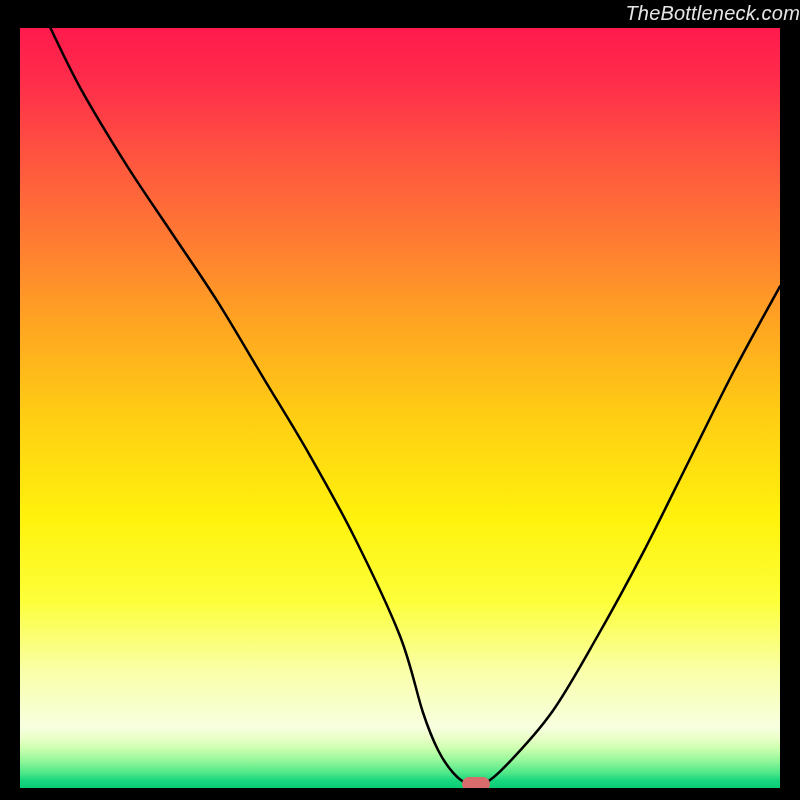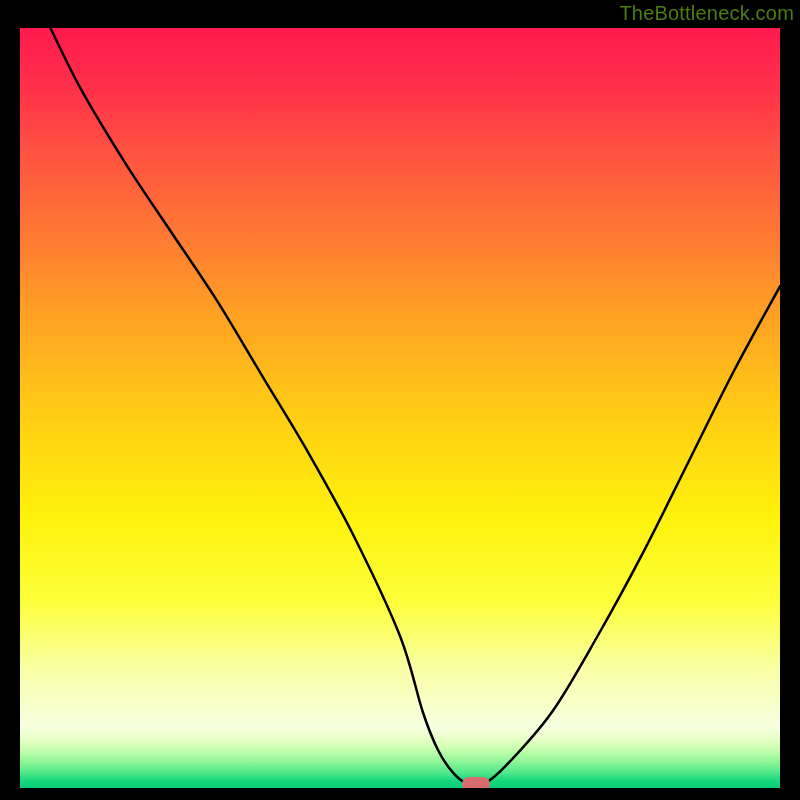"TheBottleneck.com" .watermark { color: #4d7c0f -> #e5e5e5; font-style: none -> italic; right: 6px -> 0 }
